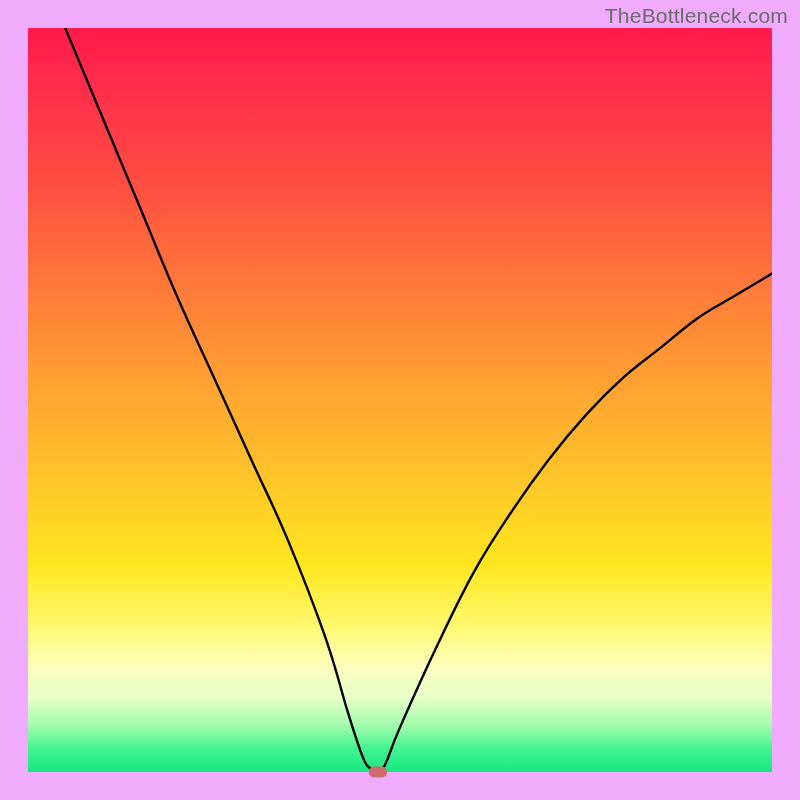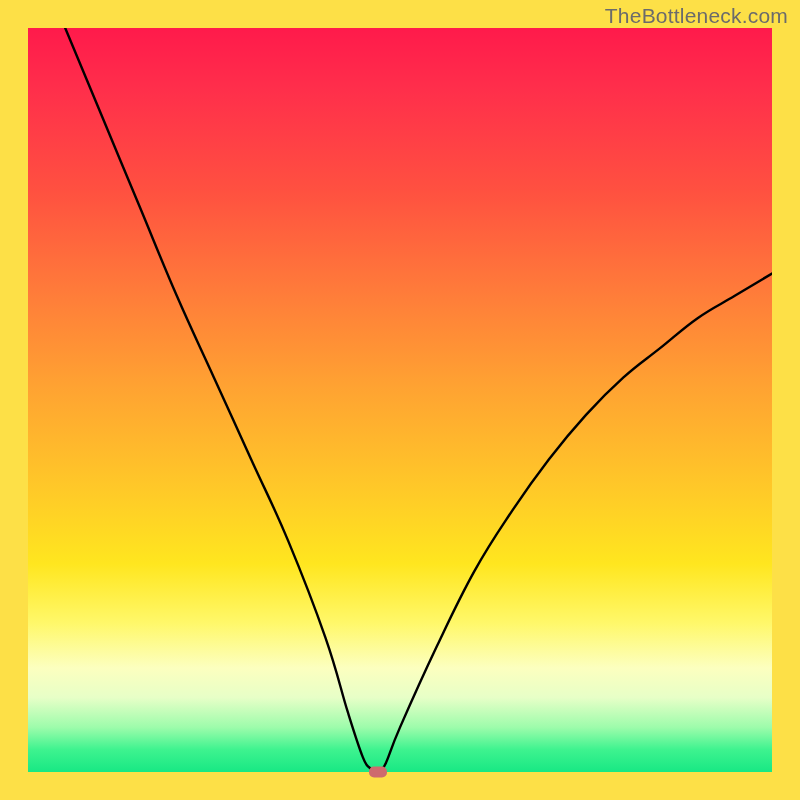"TheBottleneck.com" .frame { background: #fde047 -> #f0abfc }
